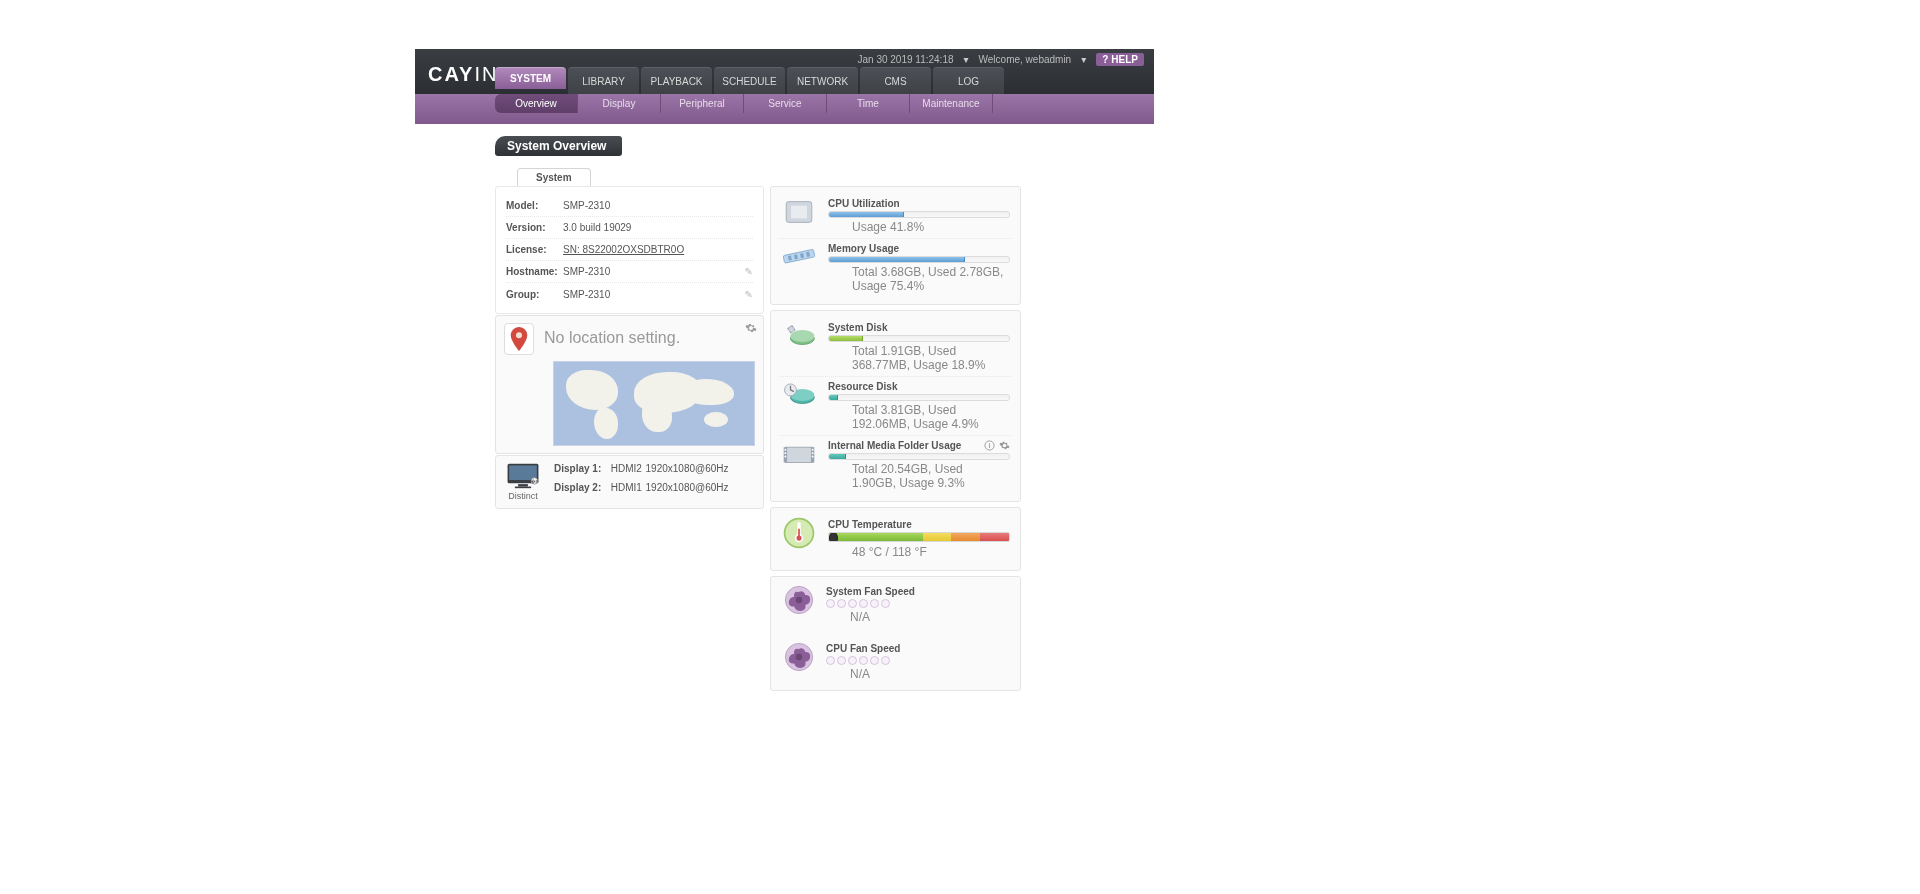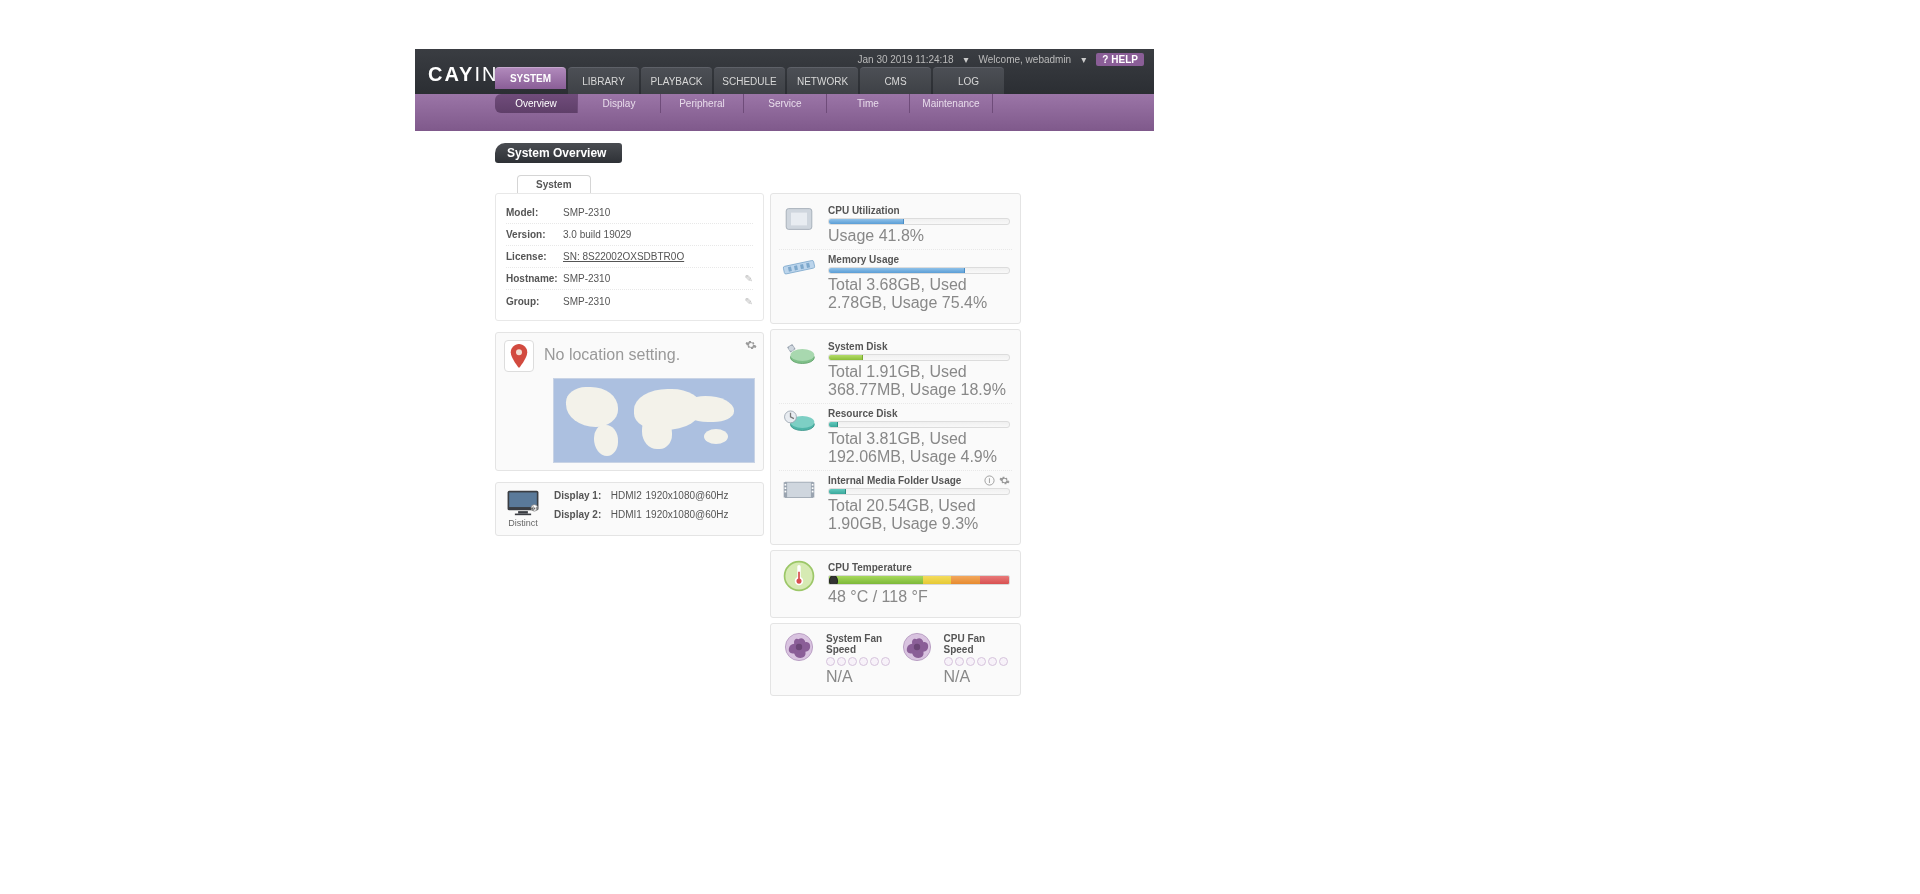"Overview" .subnav { height: 37px -> 30px }
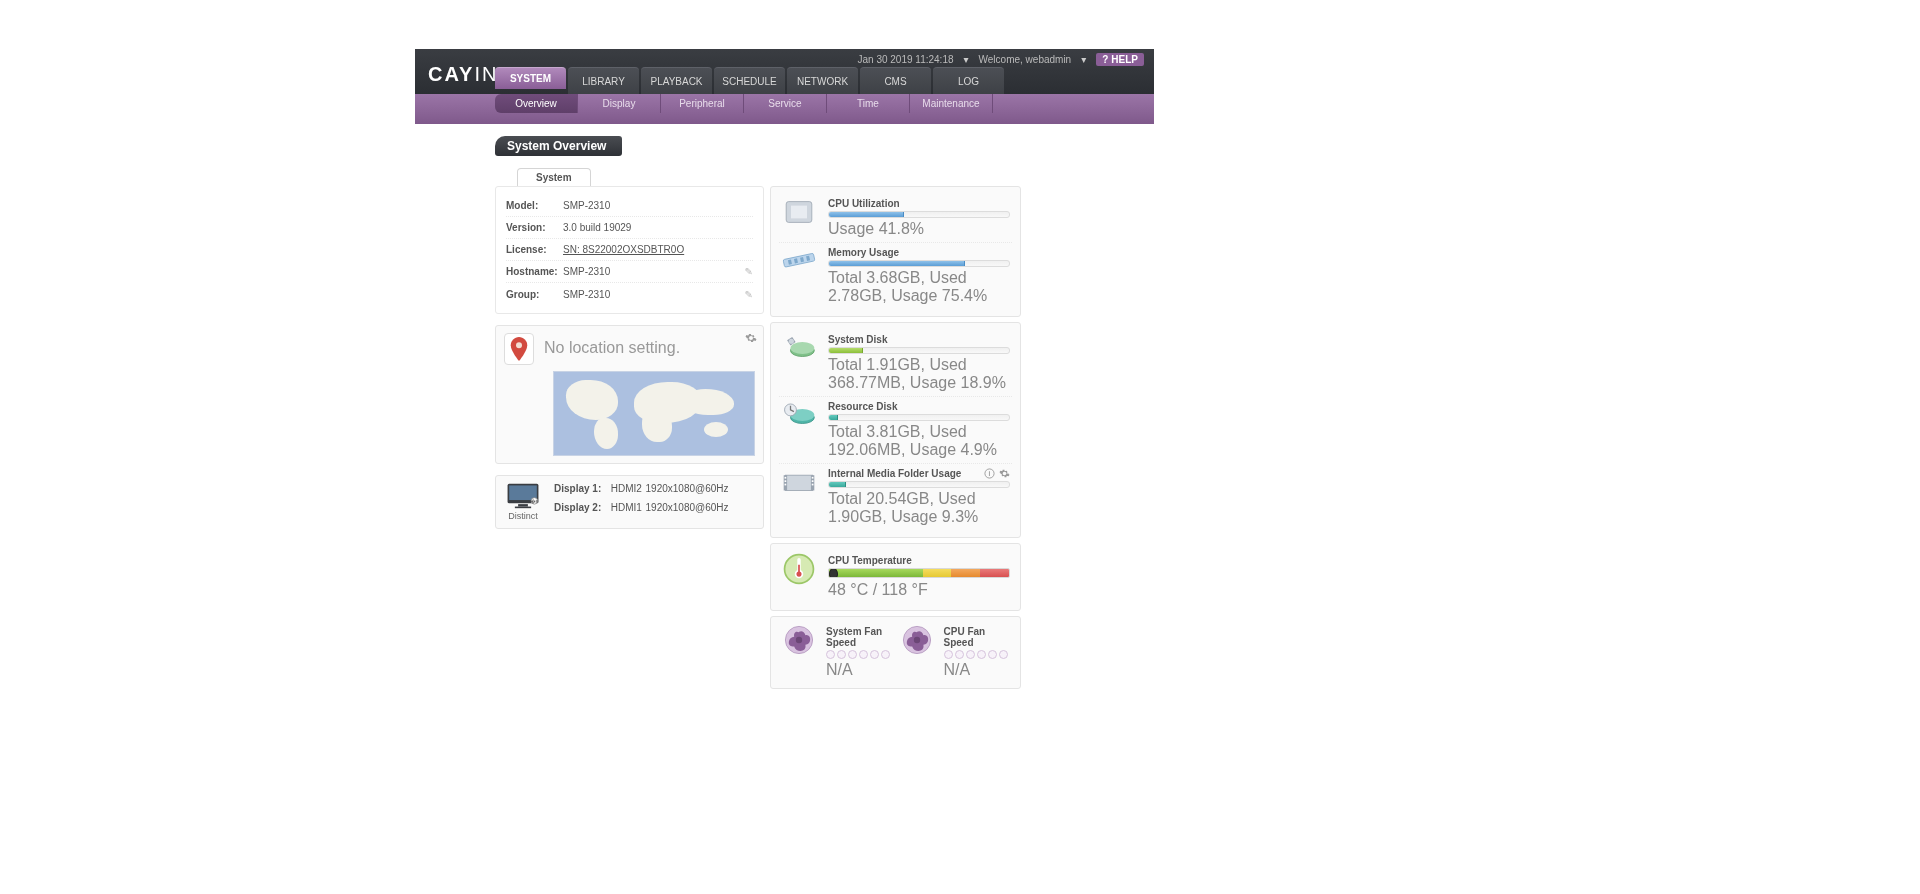"Model:" .col-left { gap: 11px -> 1px }
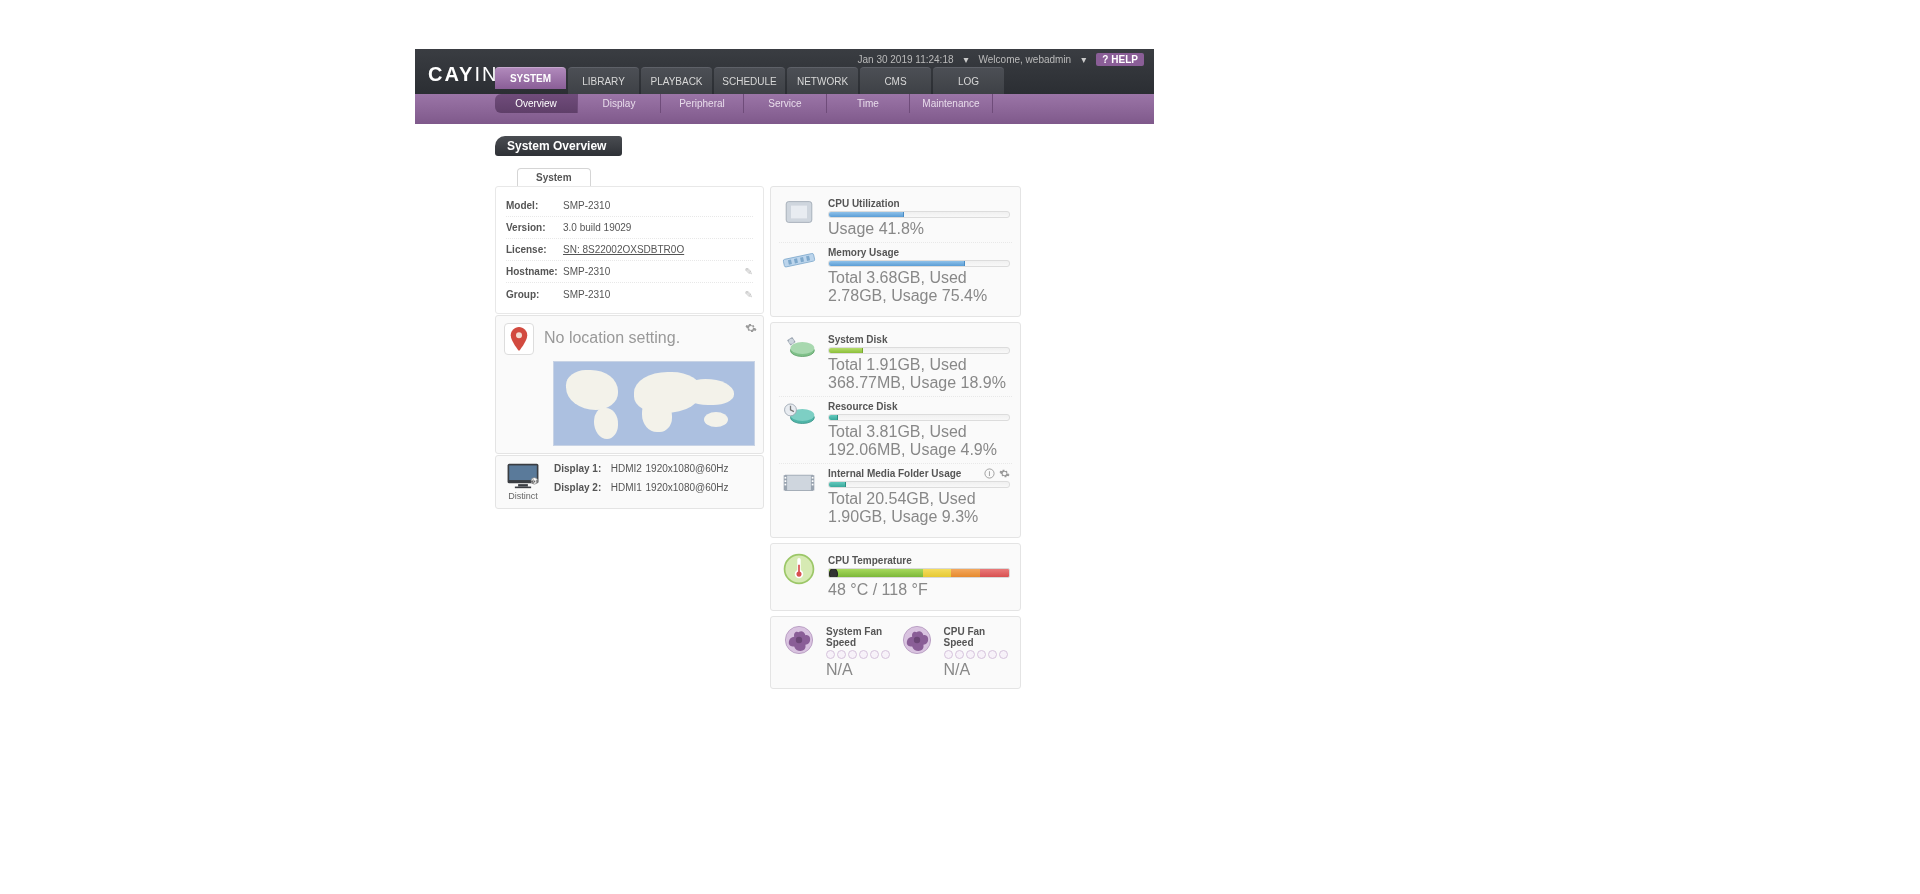"Usage 41.8%" .msub { font-size: 16px -> 12px; margin-left: none -> 24px }
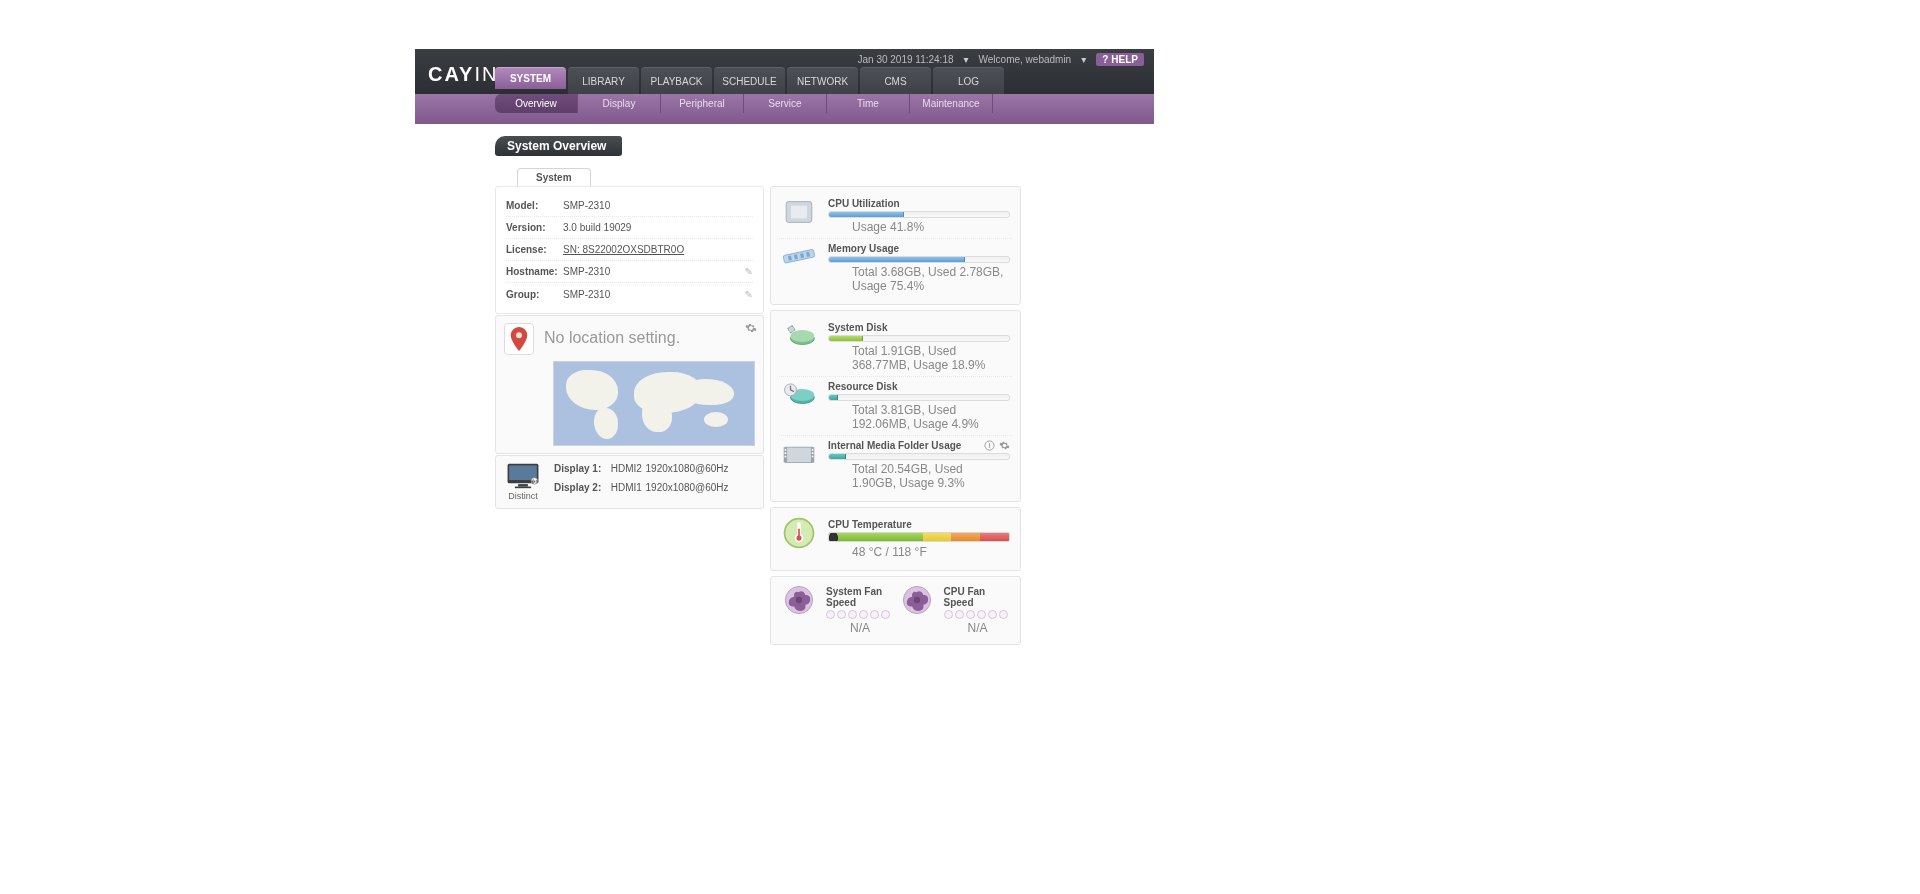"System Fan Speed" .fan-row { flex-direction: none -> column; gap: 2px -> 15px }
